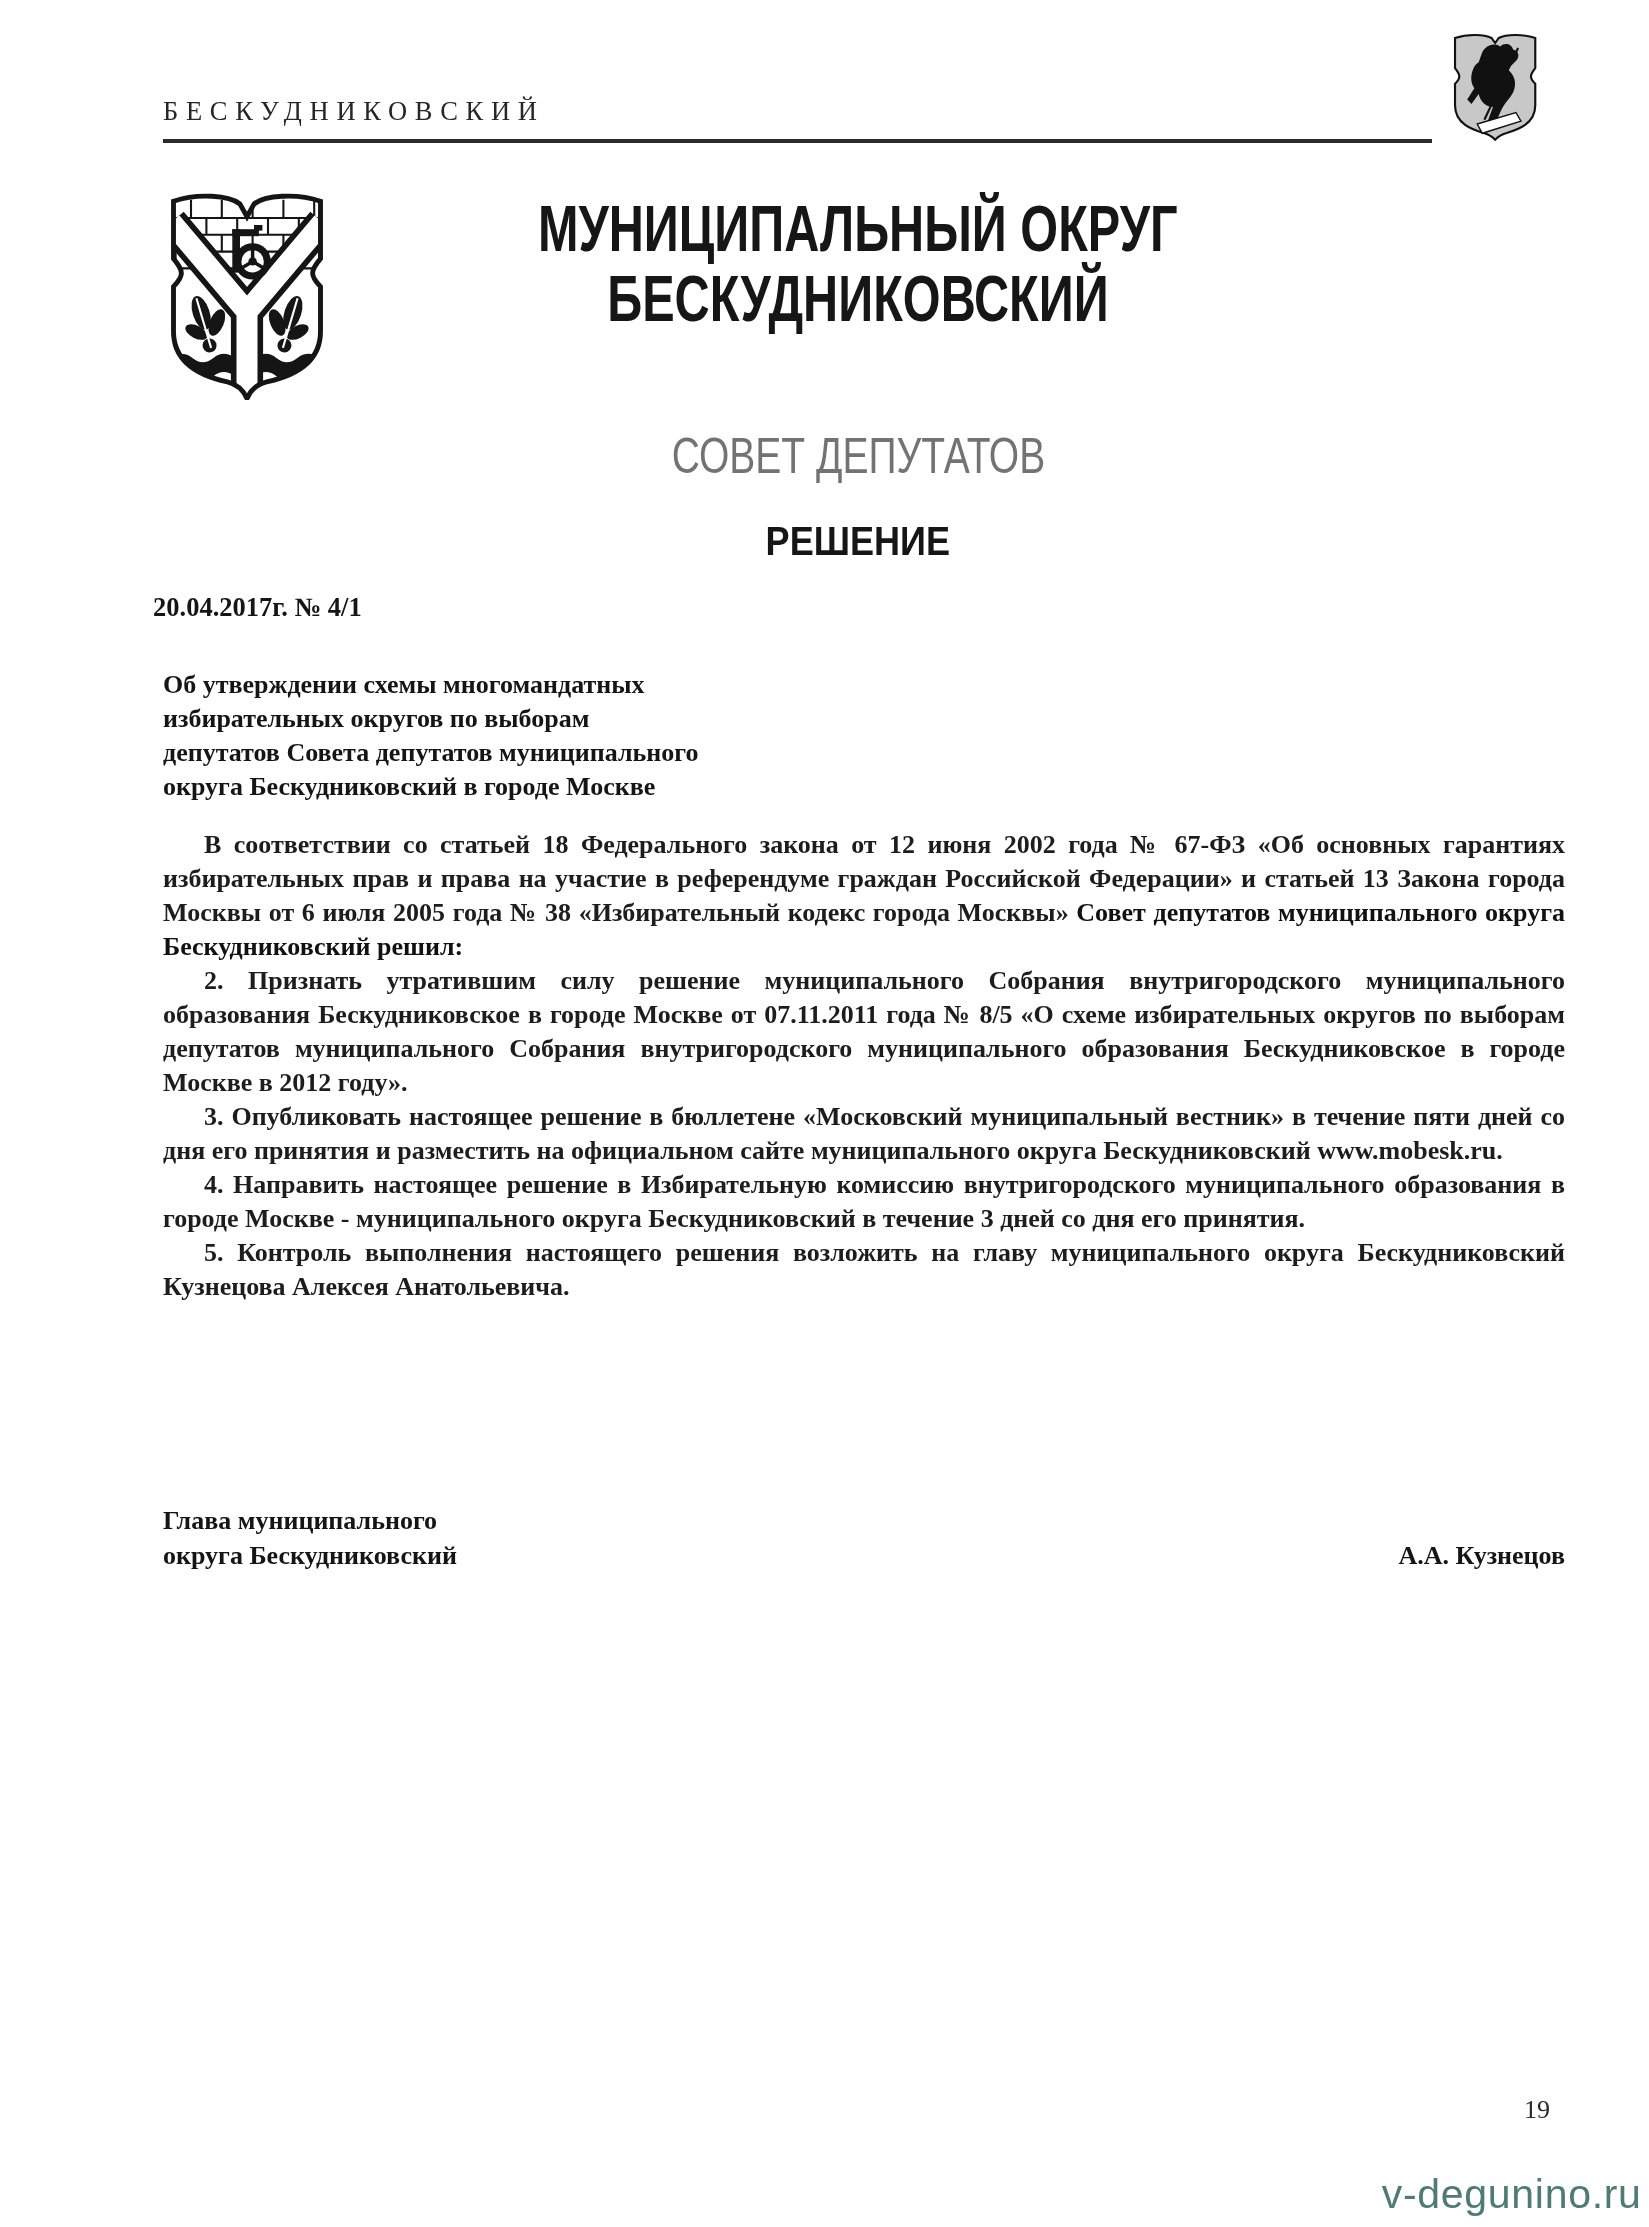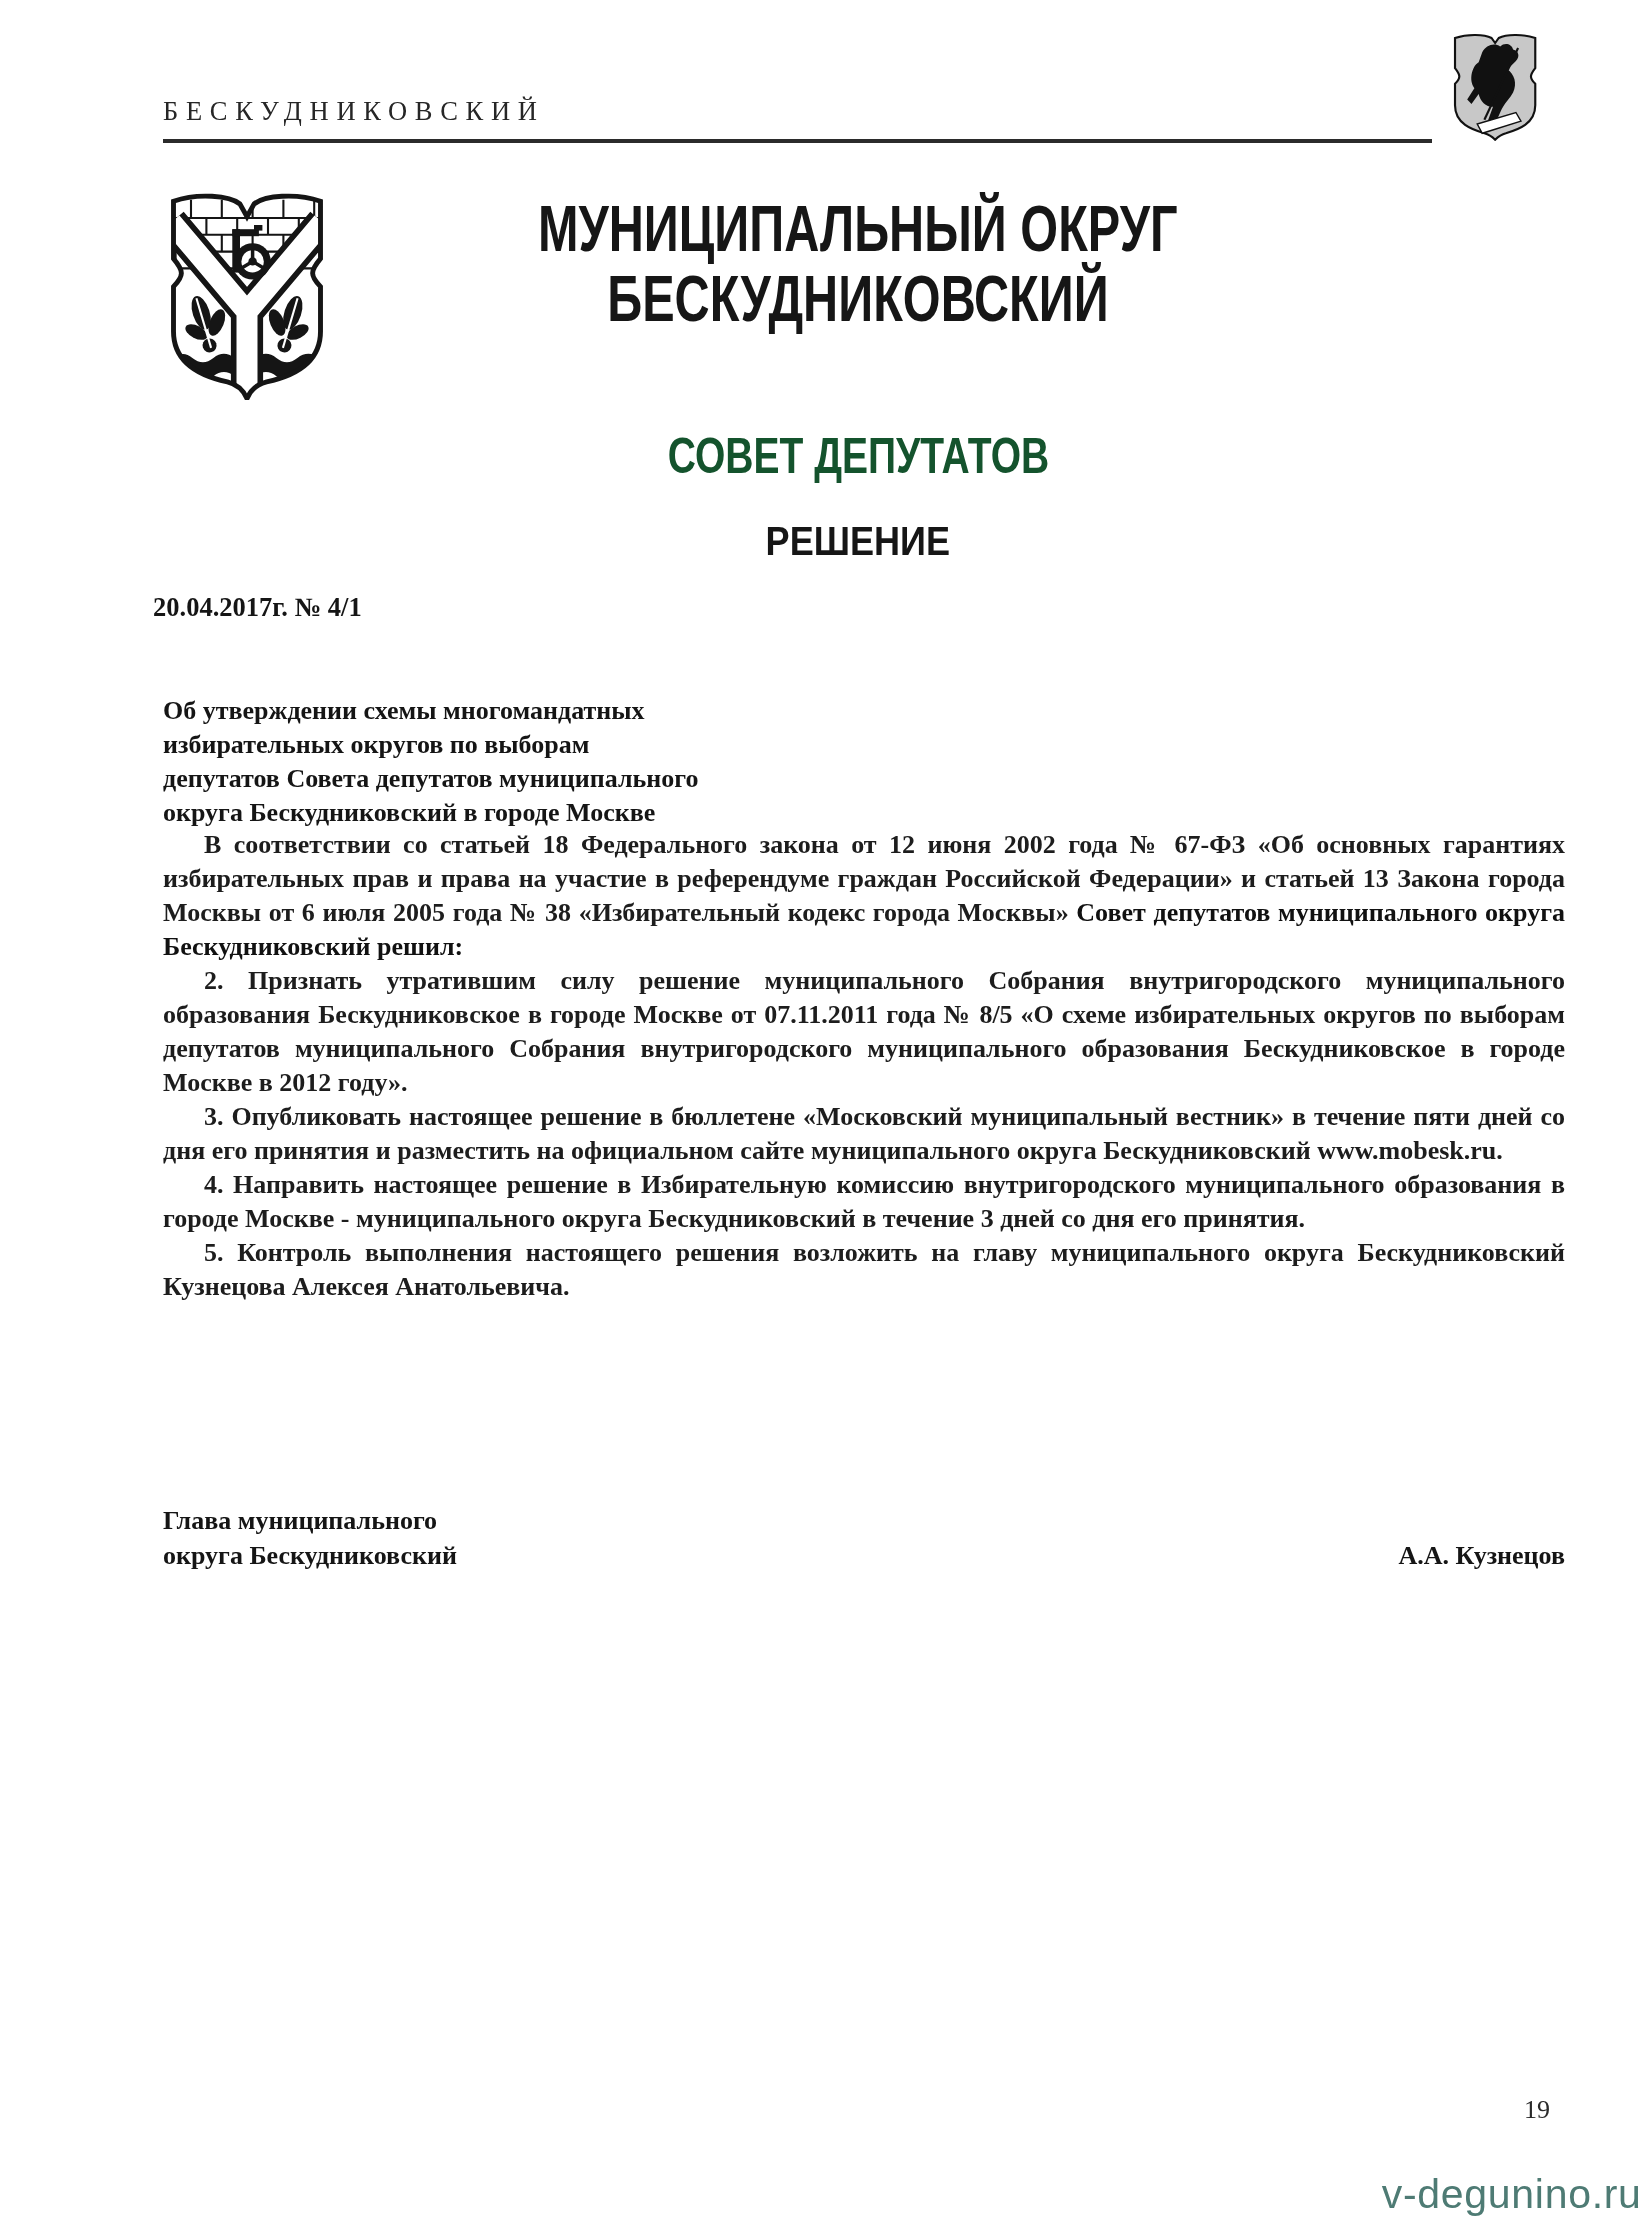"СОВЕТ ДЕПУТАТОВ" .council { color: #14532d -> #737373; font-weight: bold -> normal }
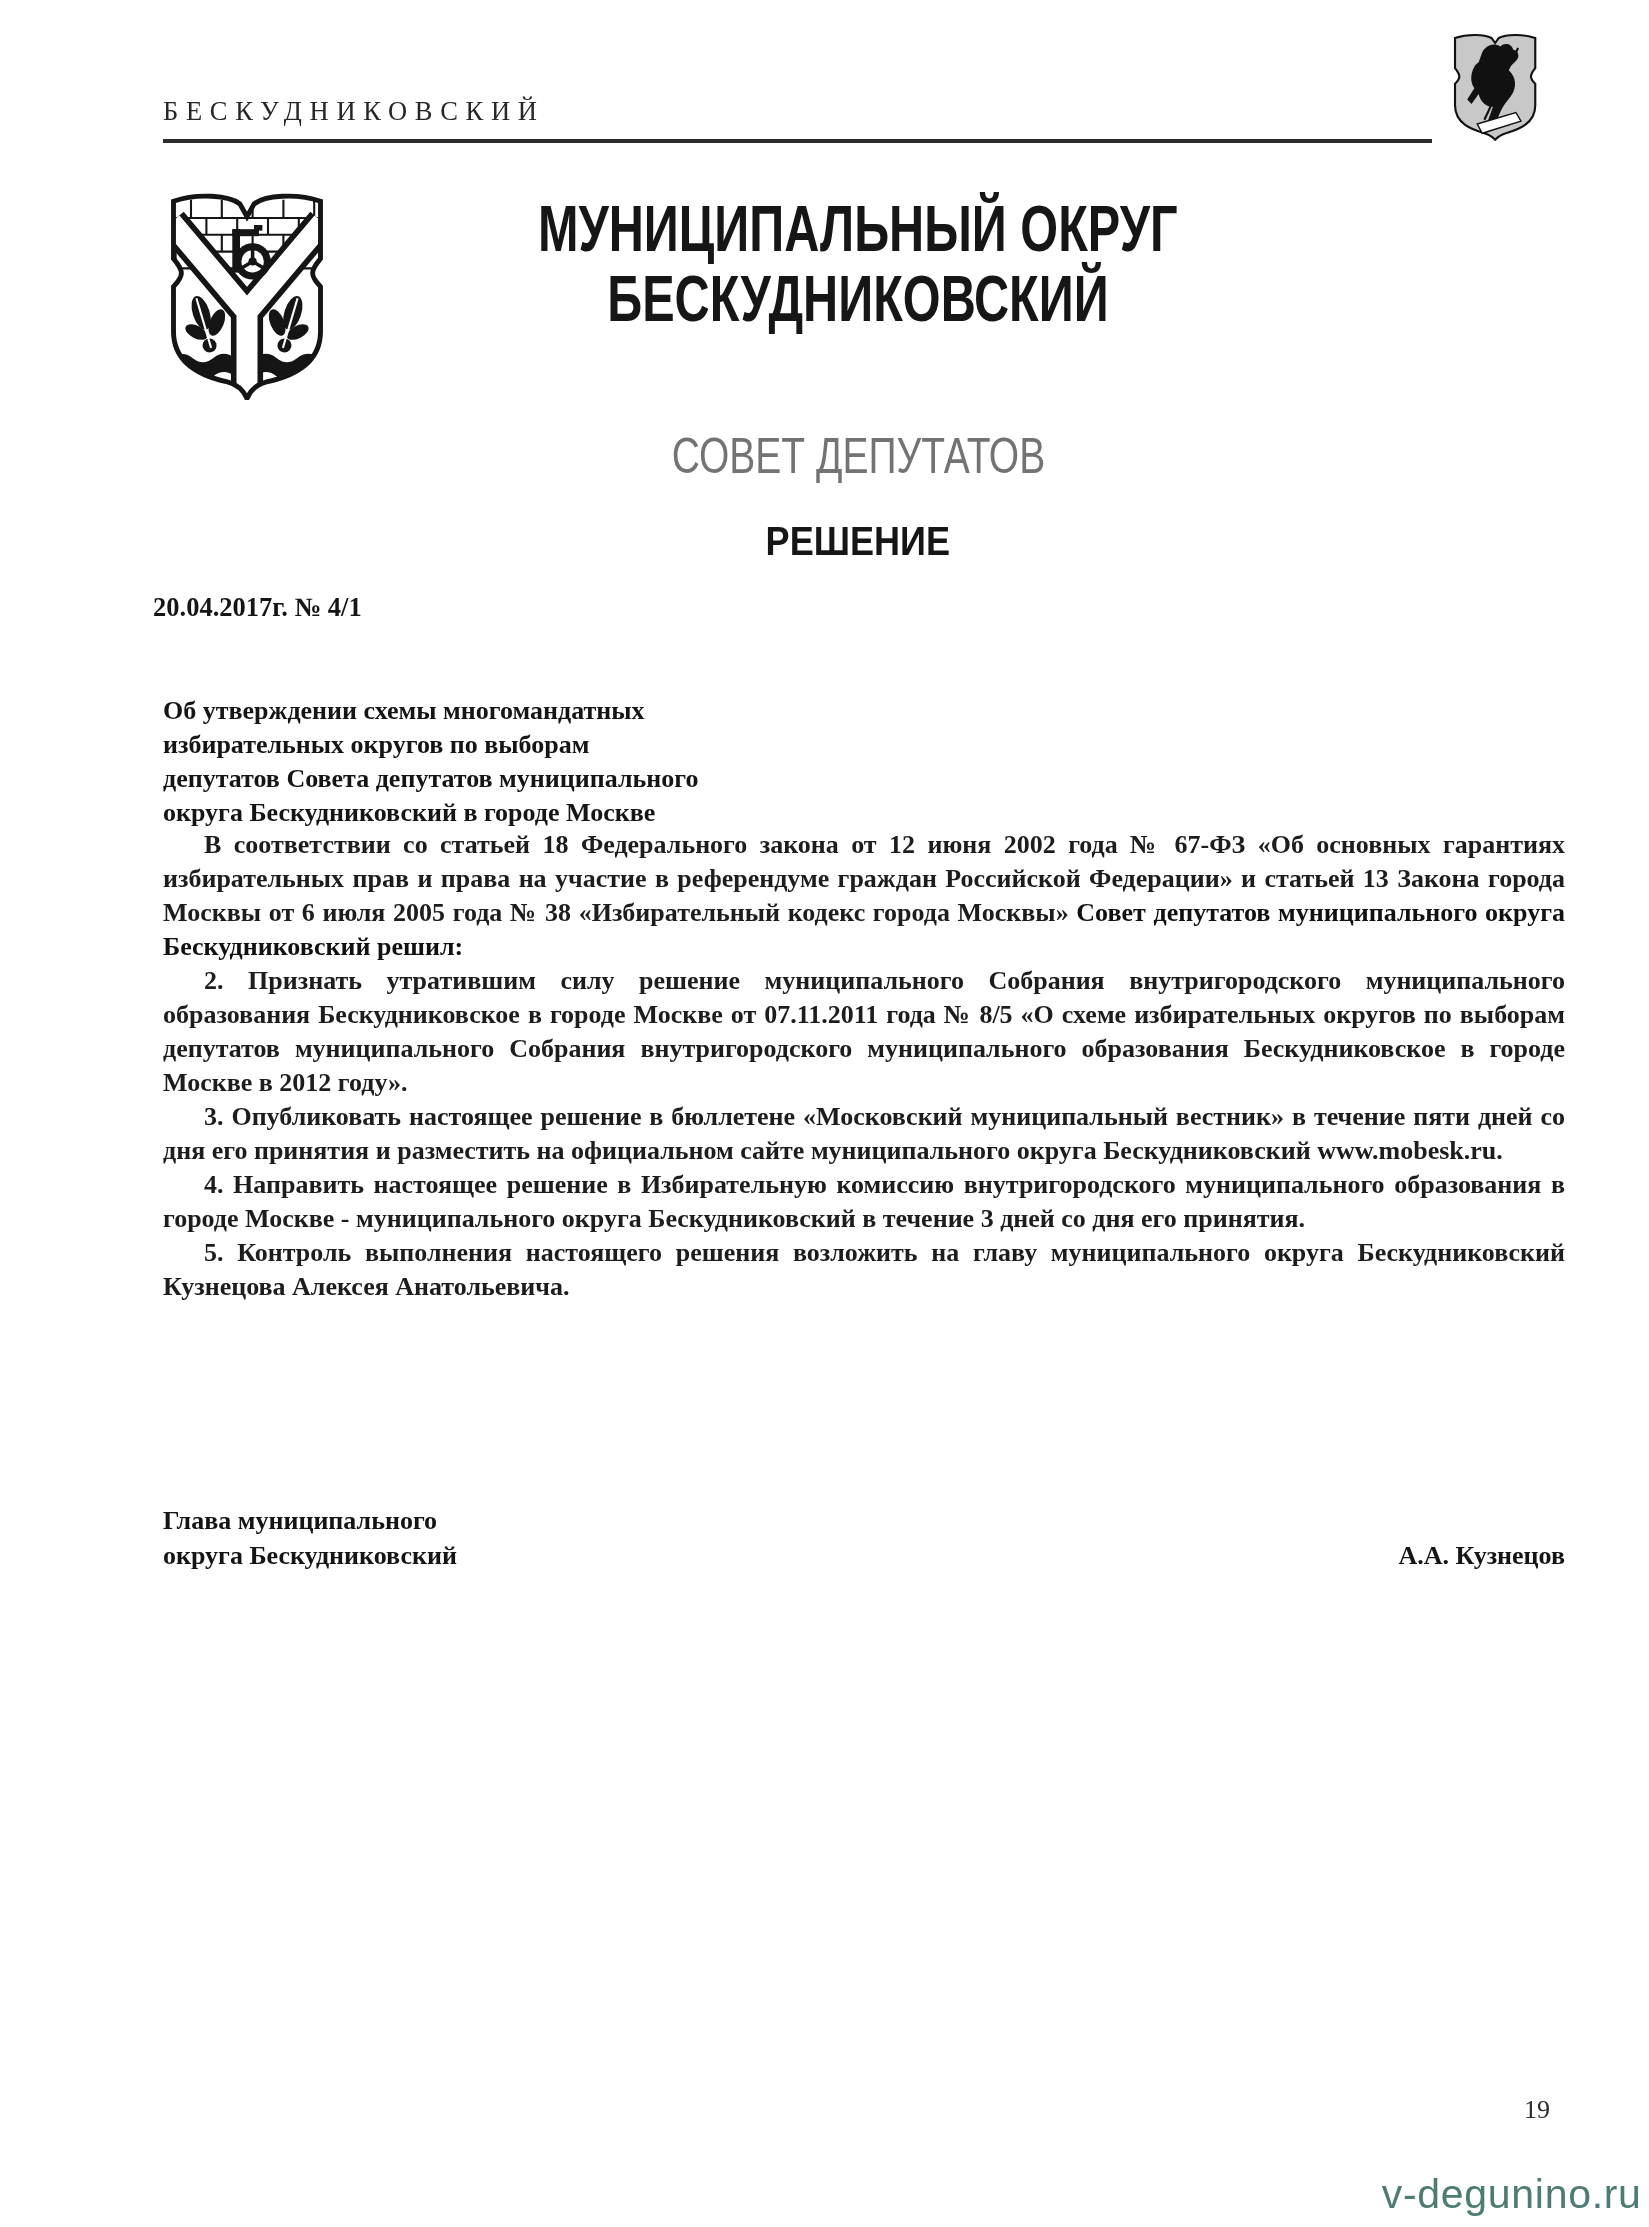"Об утверждении схемы многомандатных" .subject { margin-top: 26px -> none }
